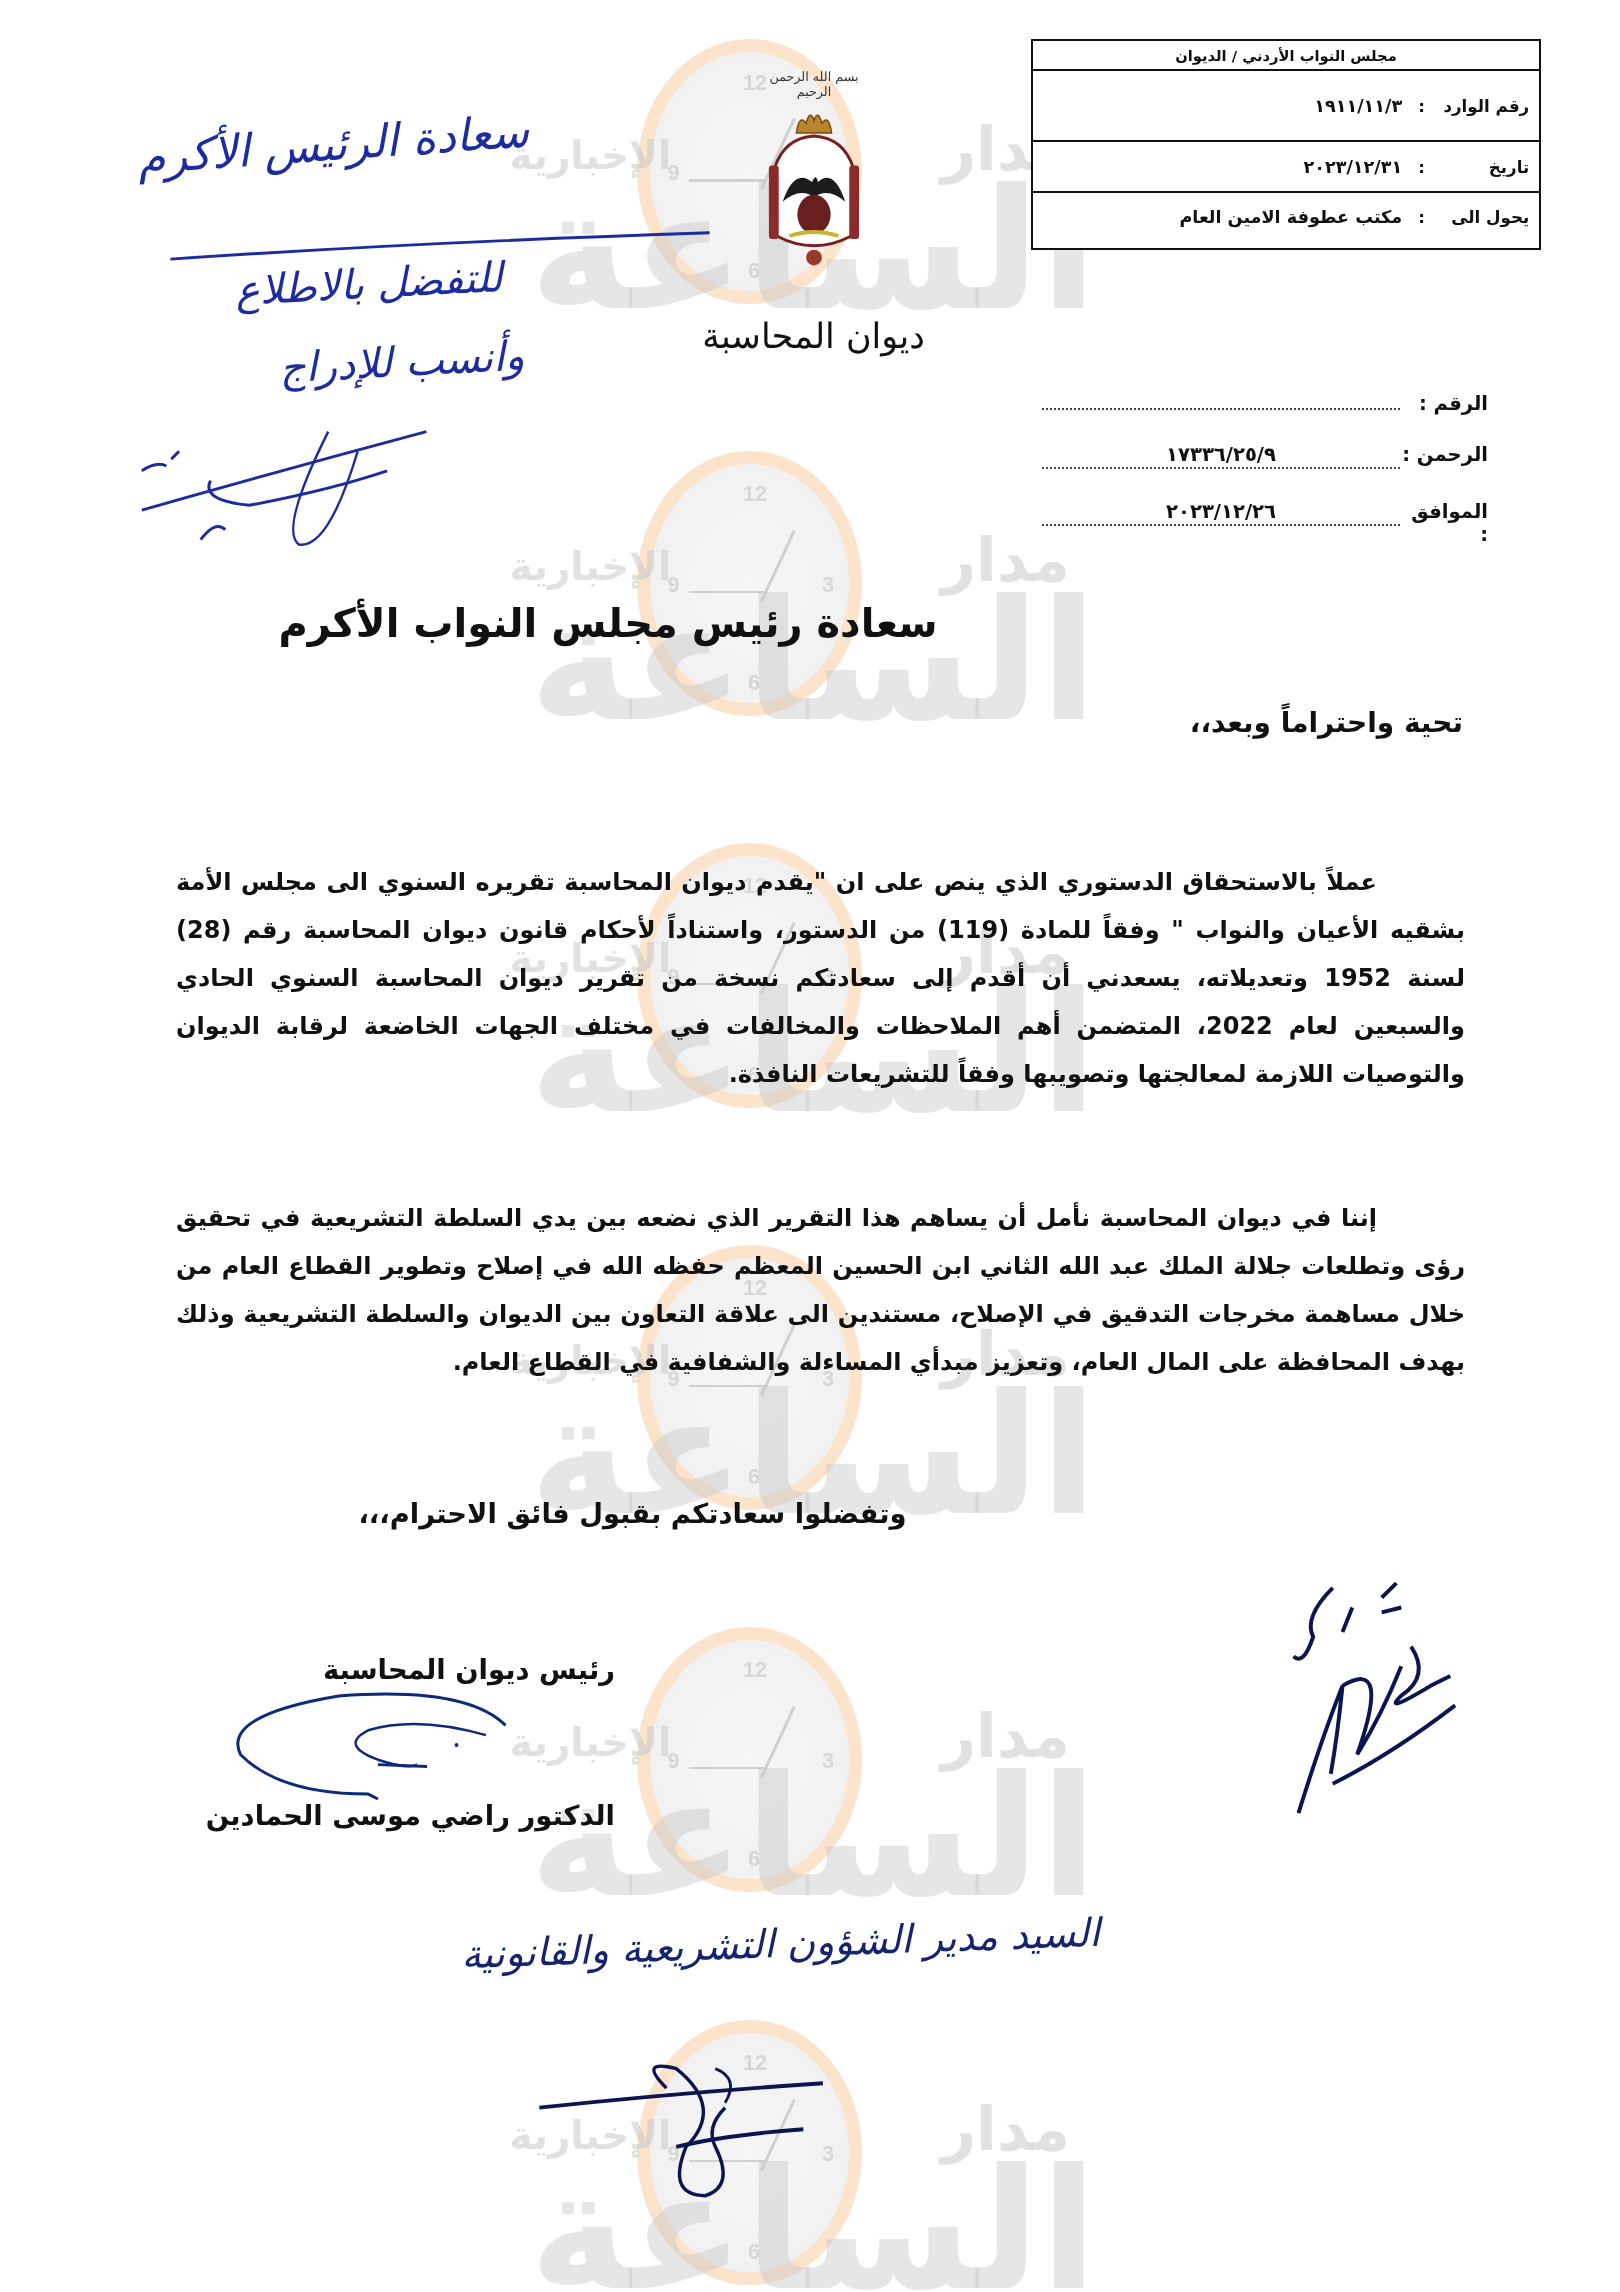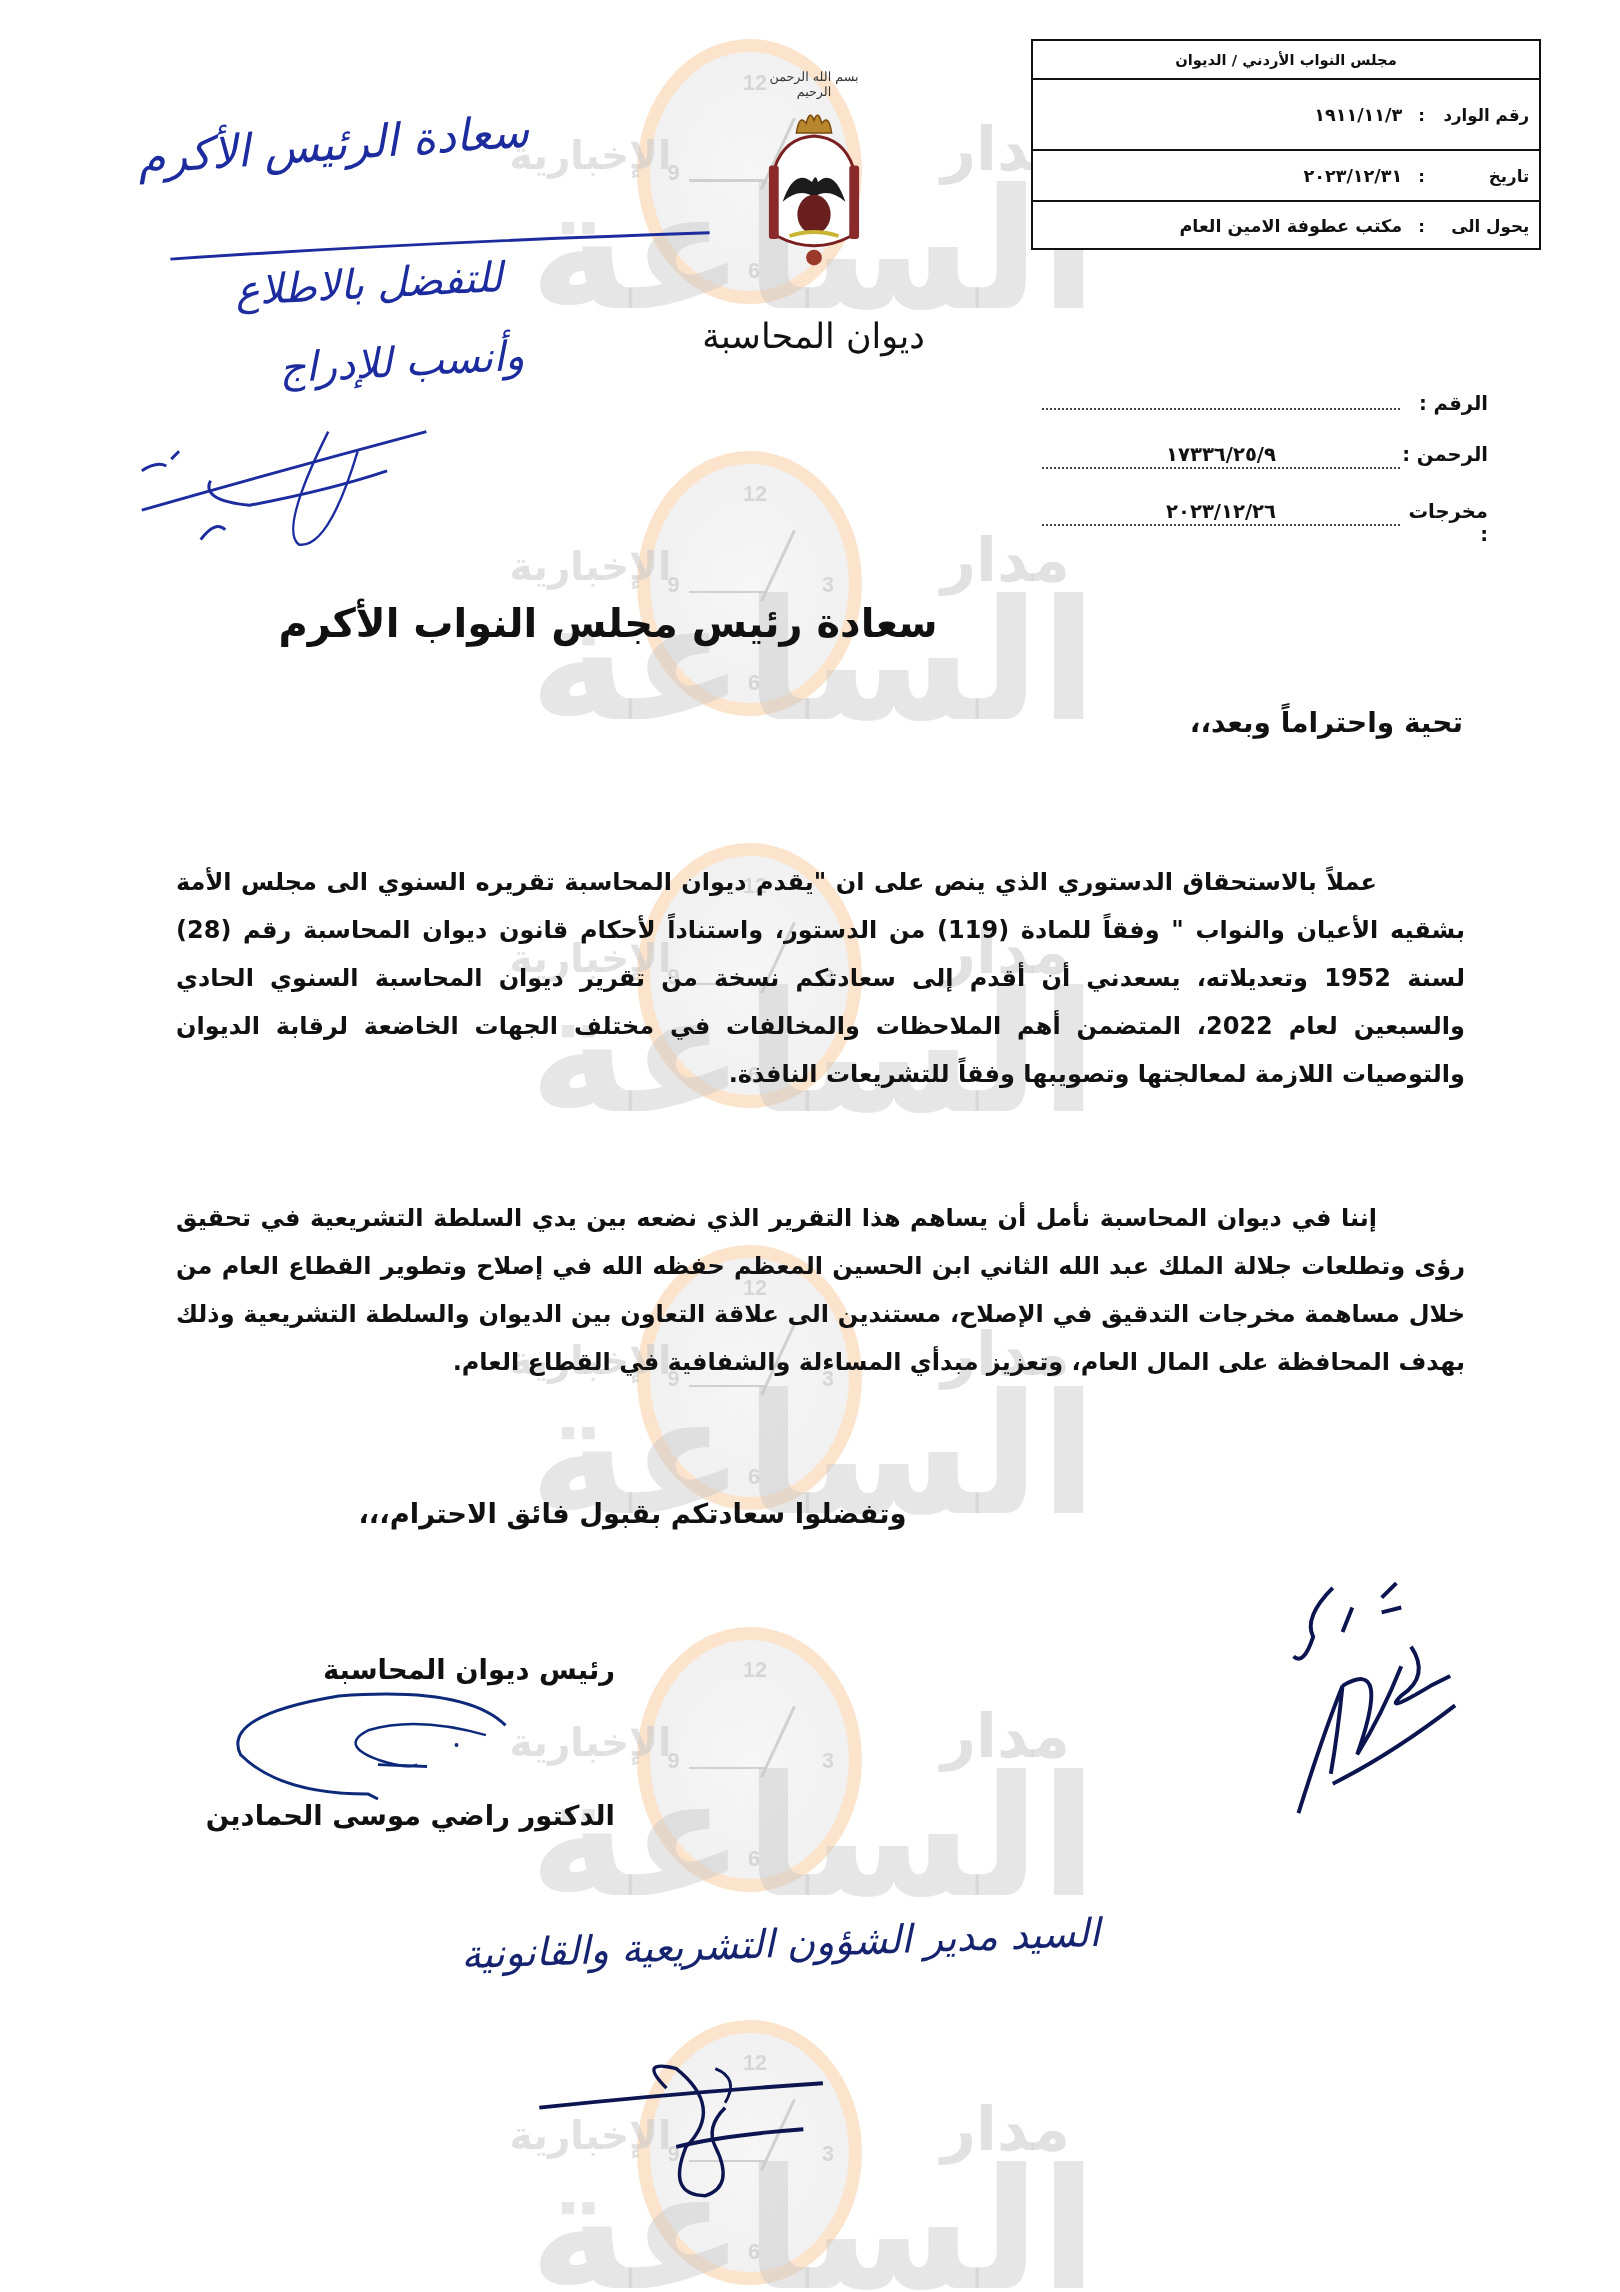"مجلس النواب الأردني / الديوان" .stamp .hdr { height: 39px -> 30px }
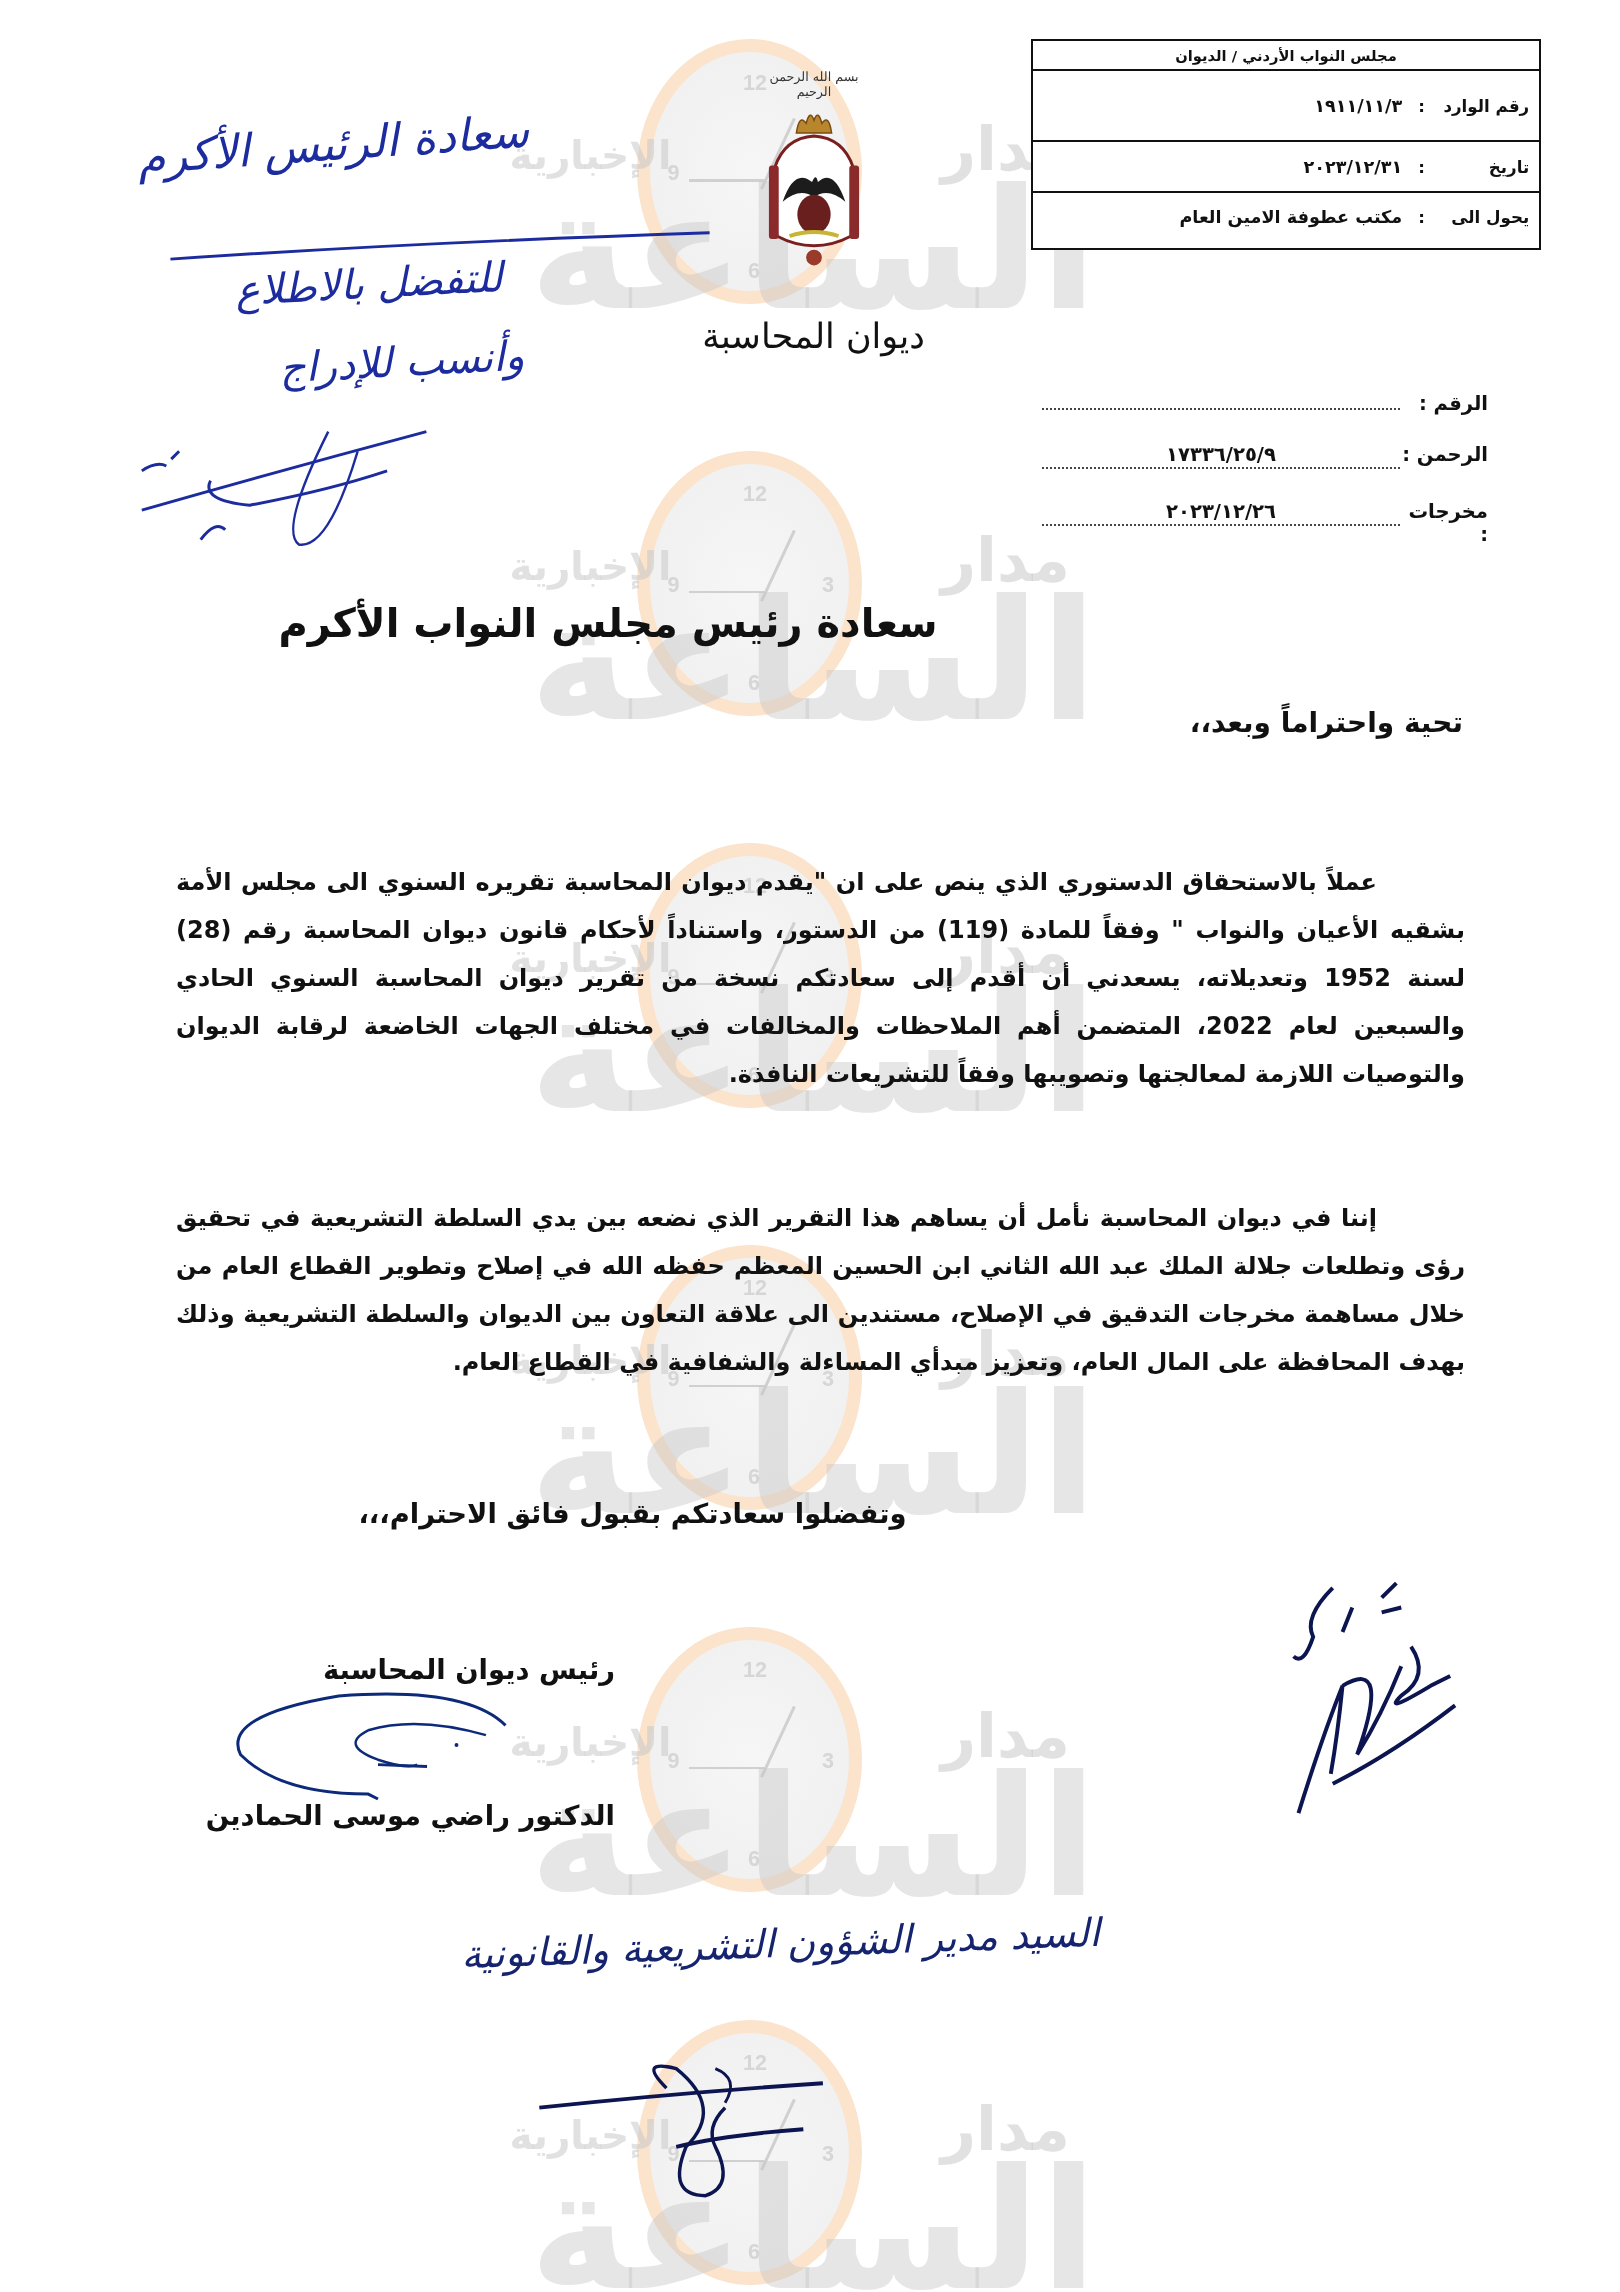"مخرجات :" span.lbl { text: مخرجات -> الموافق }
